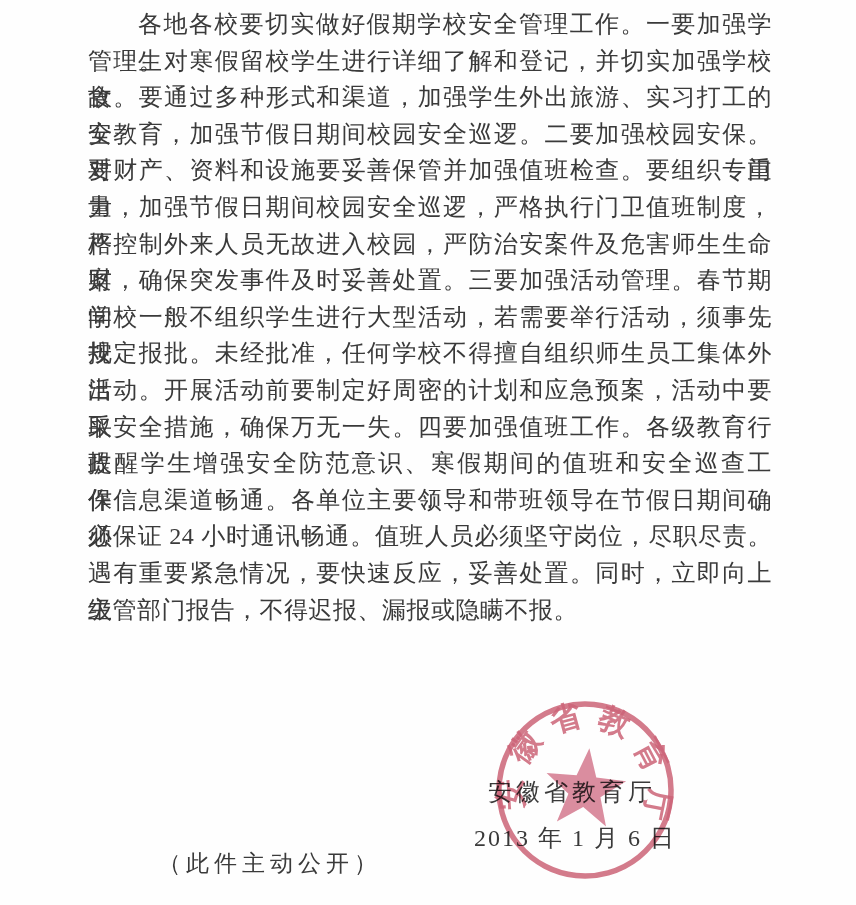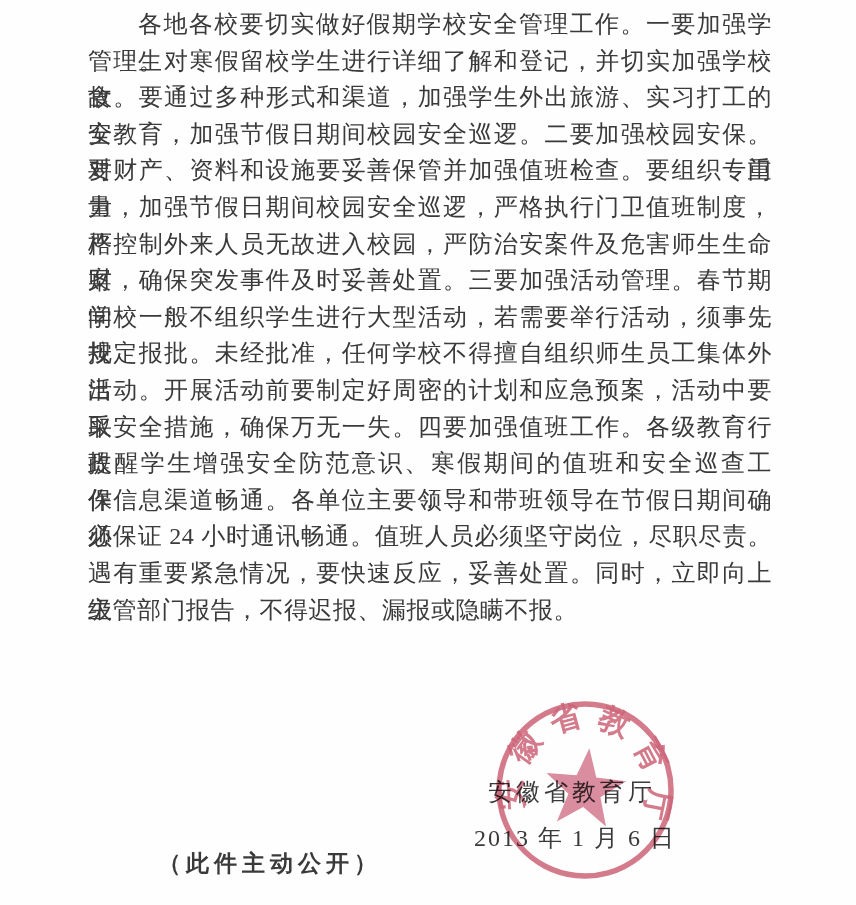"（此件主动公开）" .footer-note { font-weight: bold -> none }
